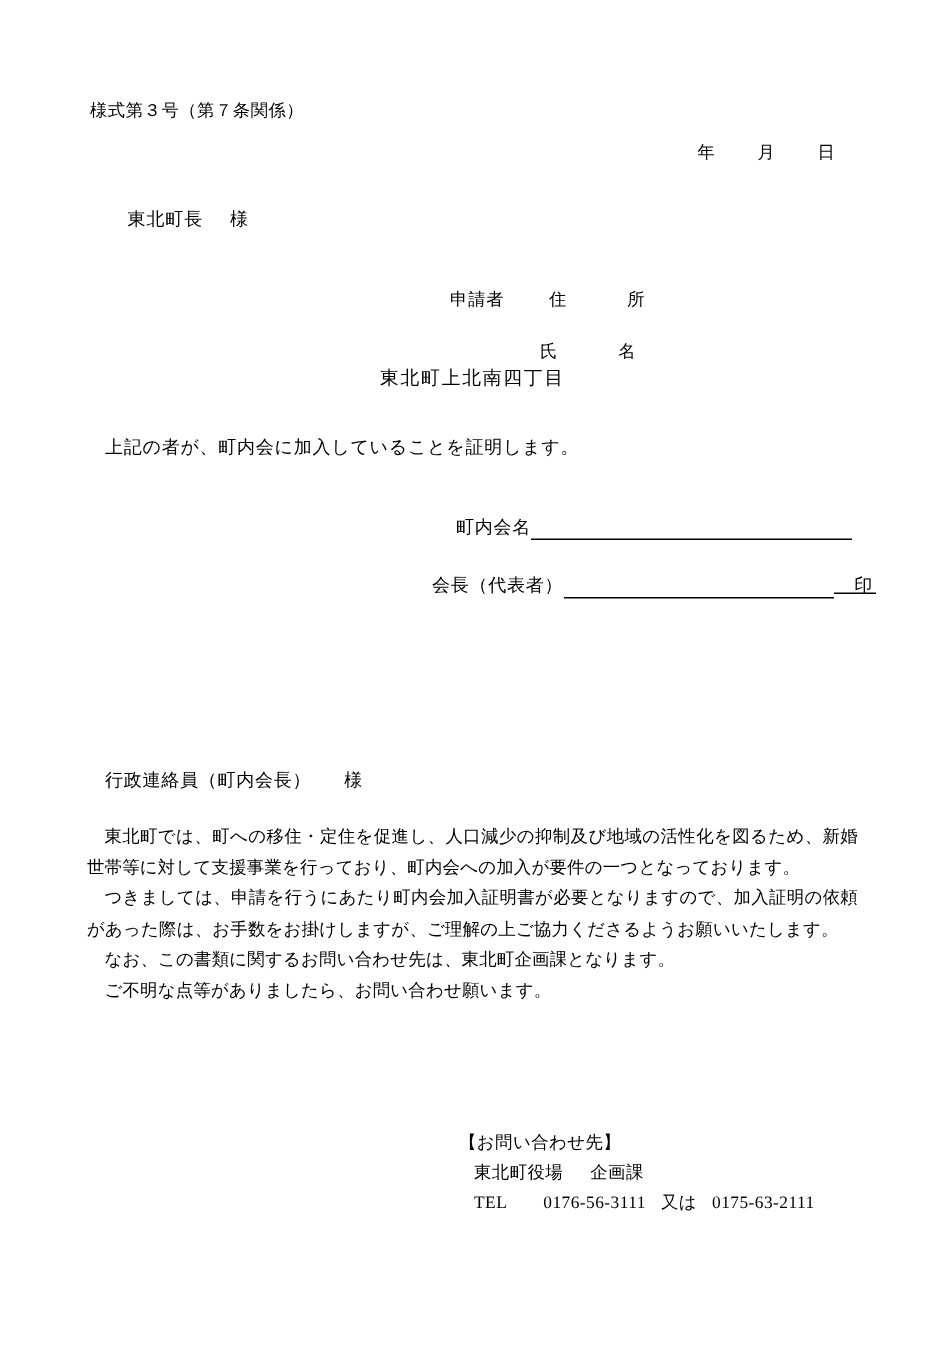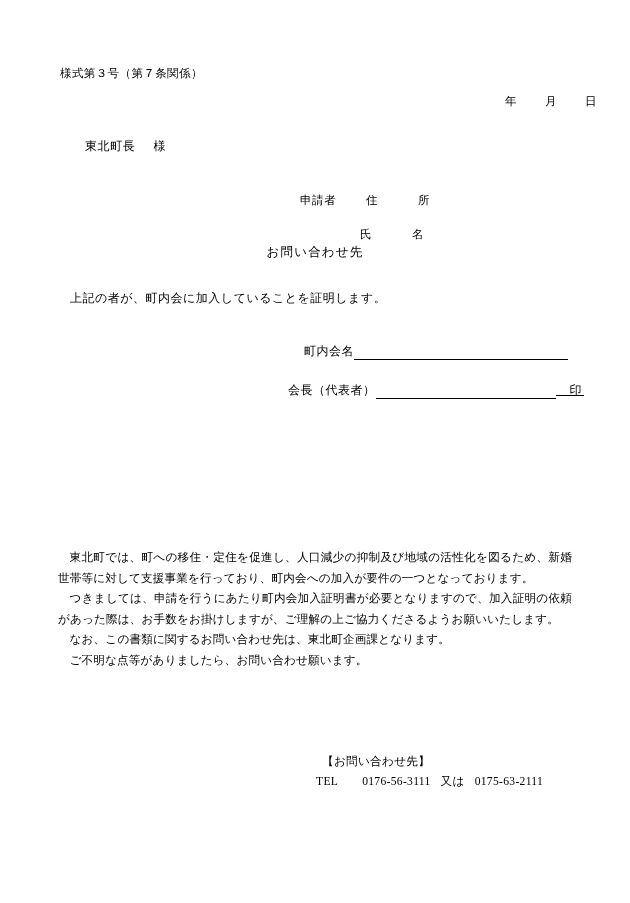"年 月 日" .date-line { margin-left: 40px -> none }
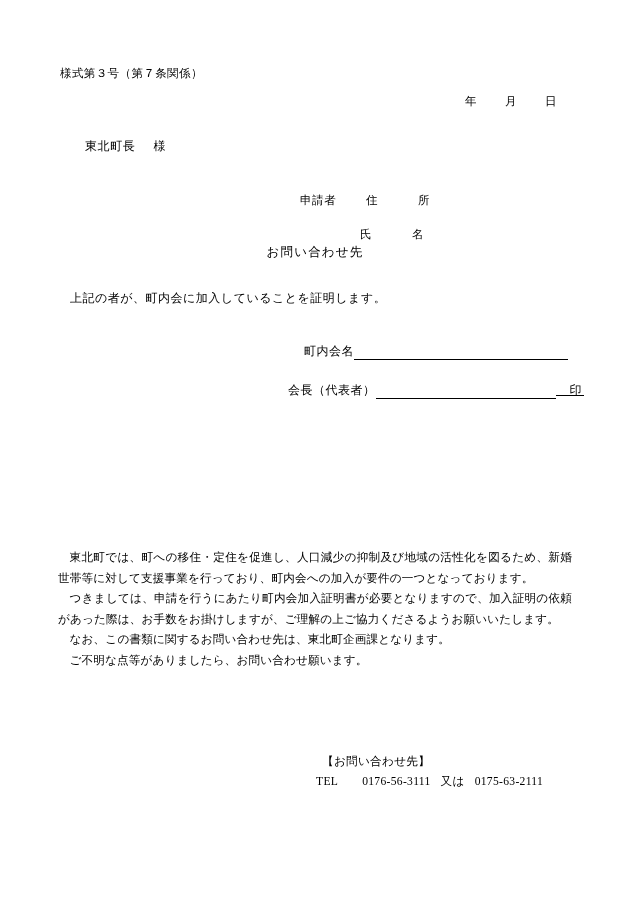"お問い合わせ先" div.abs { text: お問い合わせ先 -> 東北町上北南四丁目 }
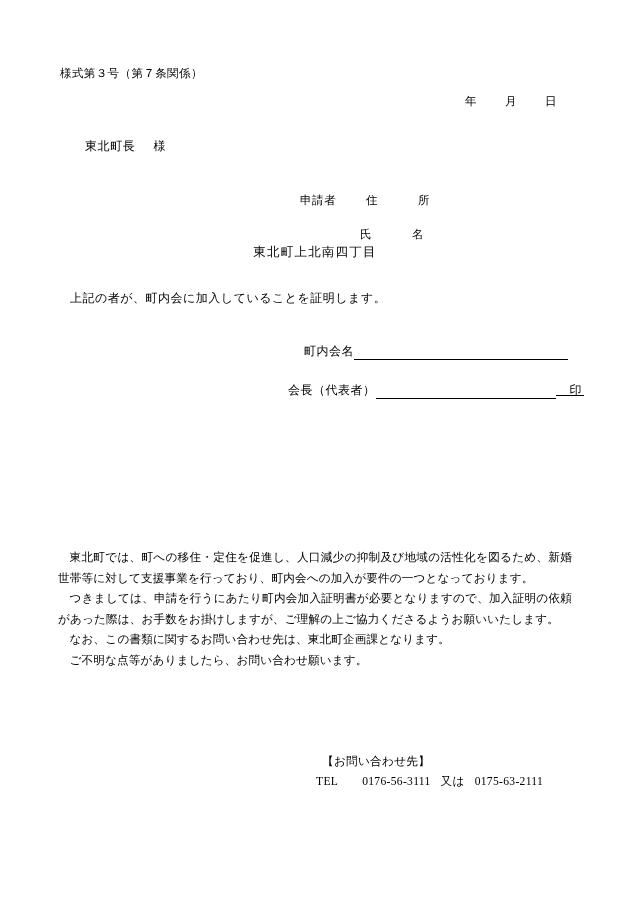"行政連絡員（町内会長） 様" div.abs { html: none -> <div> <span>行政連絡員（町内会長）</span><span>様</span> </div> }
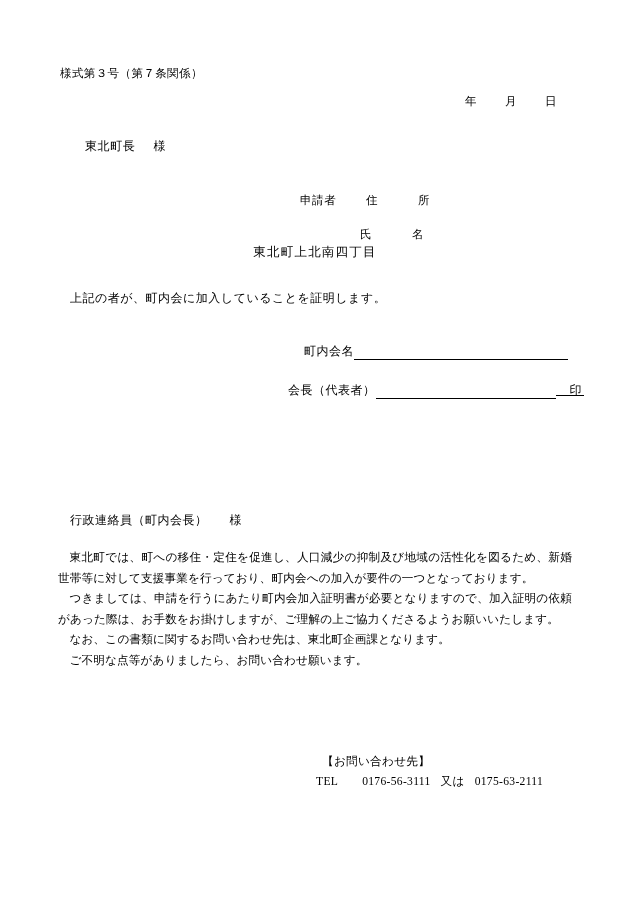"【お問い合わせ先】" .contact .c-title { margin-left: 16px -> 0 }
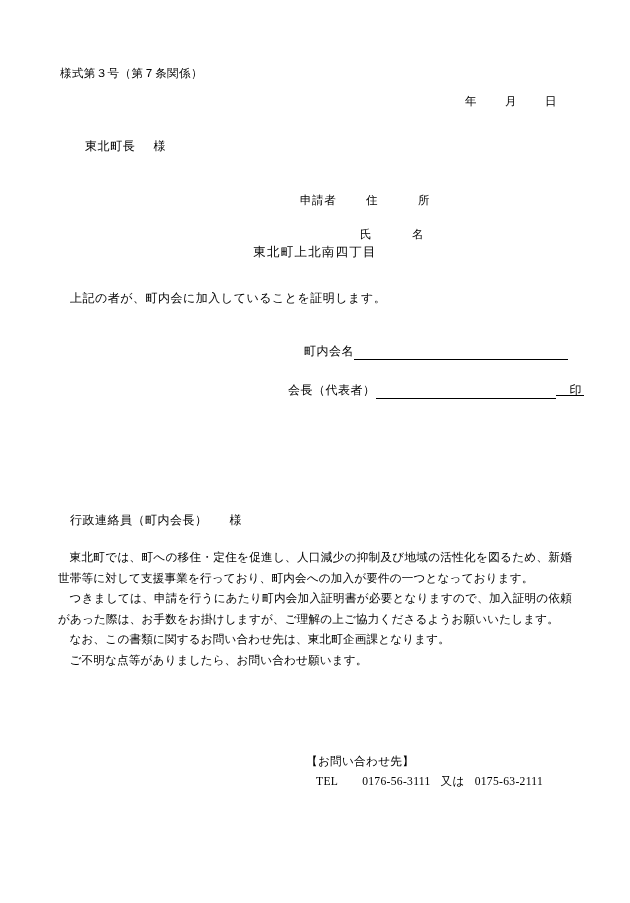"東北町役場 企画課" div.c-line { html: none -> <div> <span>東北町役場</span><span></span><span>企画課</span> </div> }
